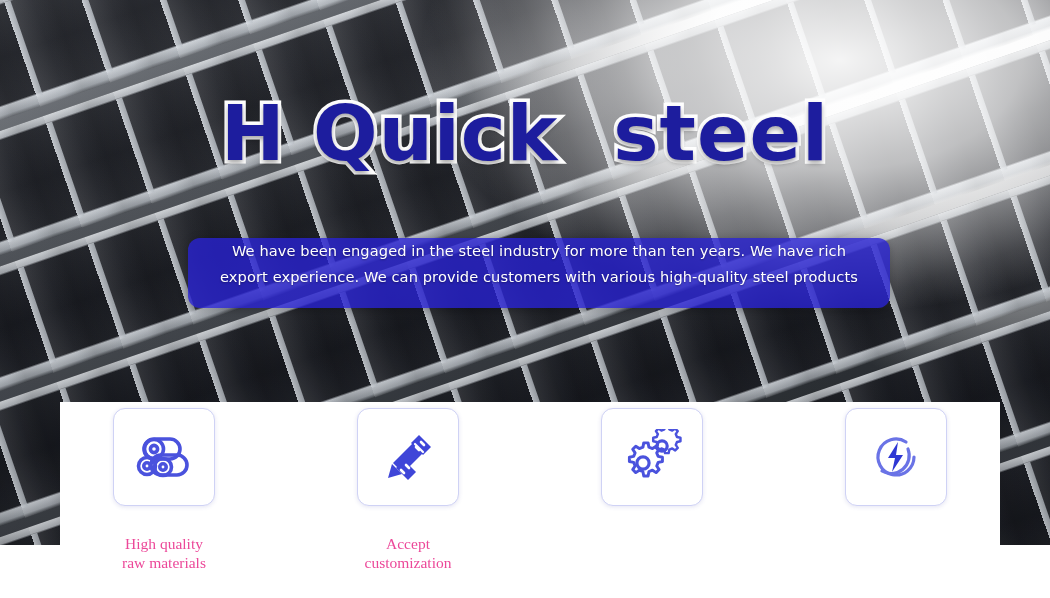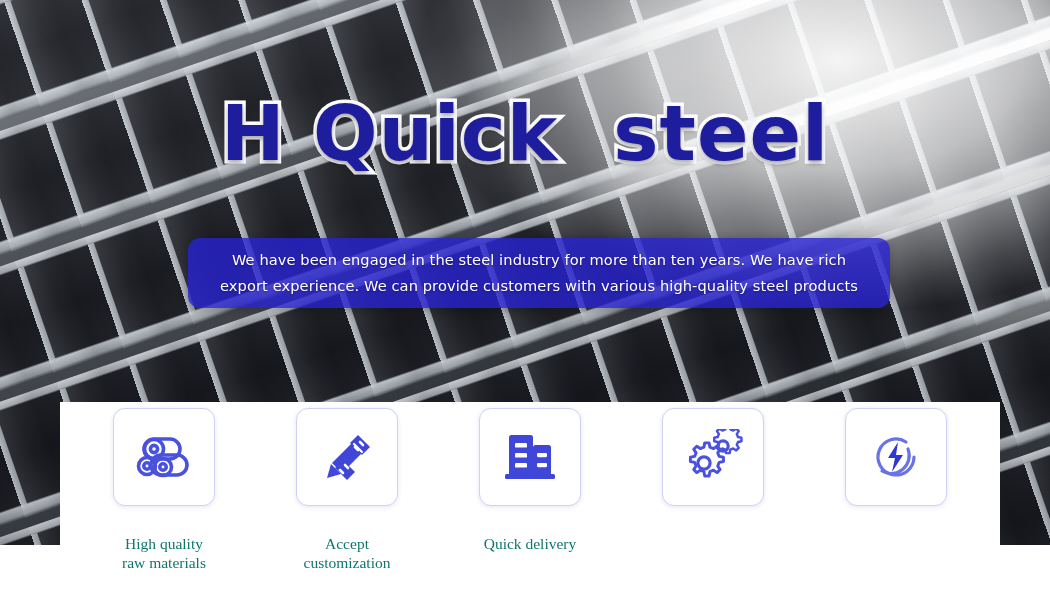"We have been engaged in" .desc-banner { align-items: center -> flex-start }
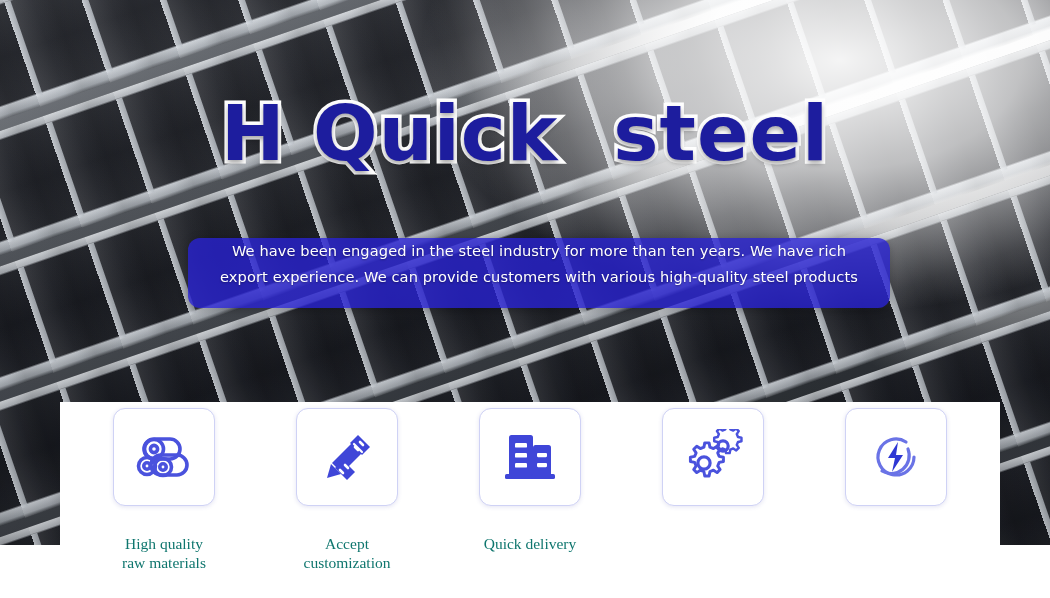"High quality" .feature-label { color: #0f766e -> #ec4899 }
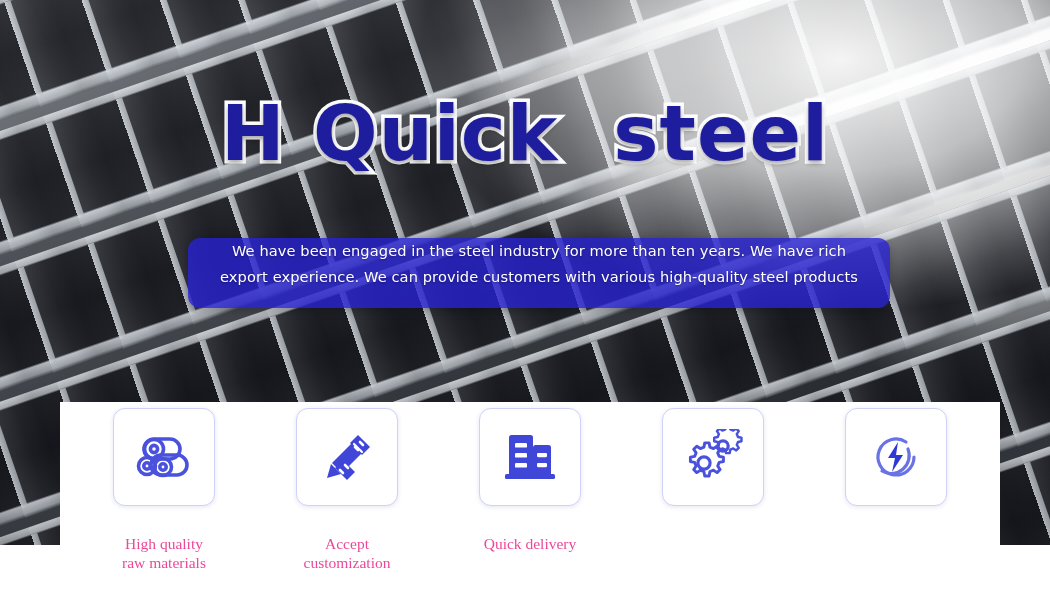"Quick delivery" div.feature { html: <div> <div> <span> <svg> <g> <rect></rect> <rect></rect> <rect></rect> <rect></rect> </g> <g> <rect></rect> <rect></rect> <rect></rect> <rect></rect> <rect></rect> </g> </svg> </span> </div> <div>Quick delivery</div> </div> -> none }
